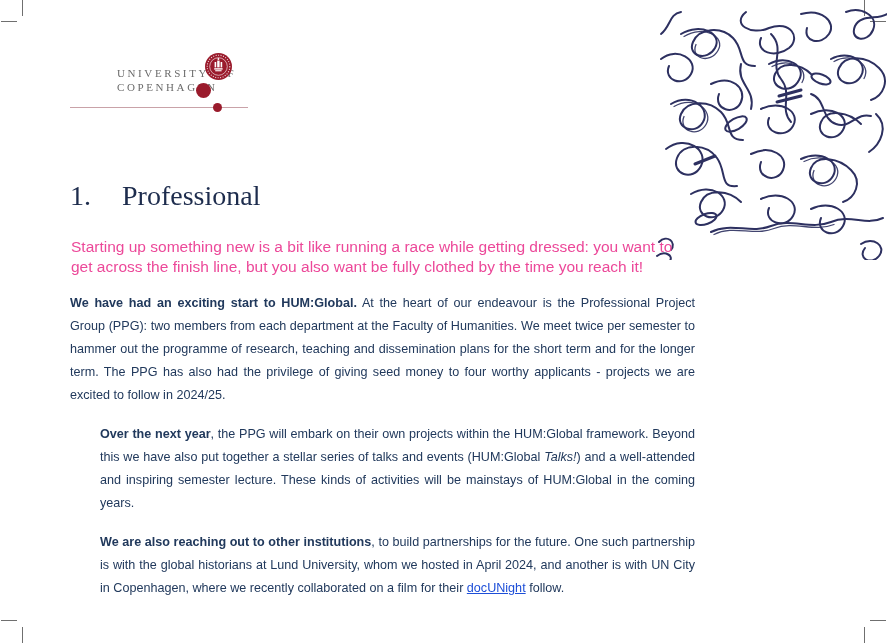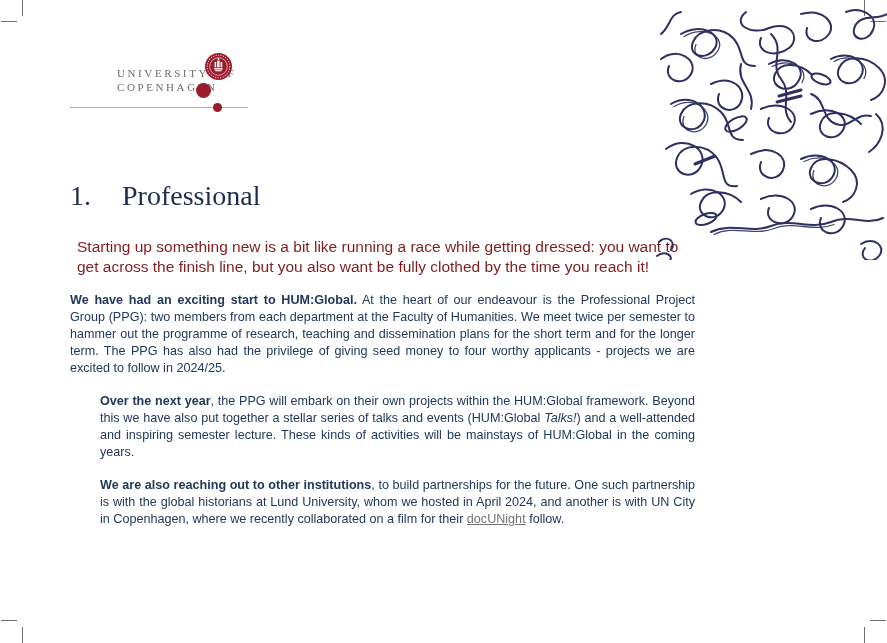"Starting up something new is" .lead { color: #7f1d1d -> #ec4899; margin: 25px 0 0 7px -> 25px 0 0 1px }
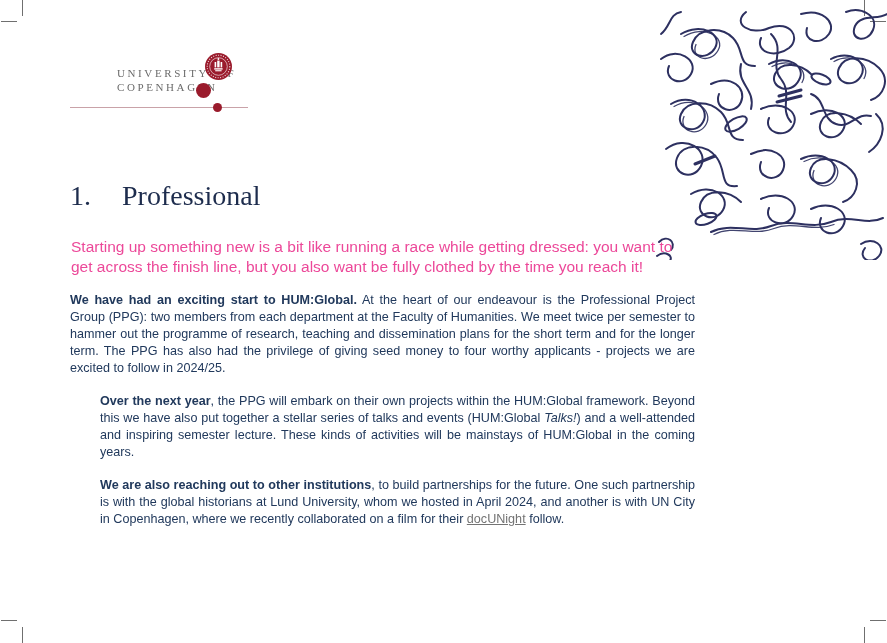"We have had an exciting" .body-p { line-height: 17px -> 23px }
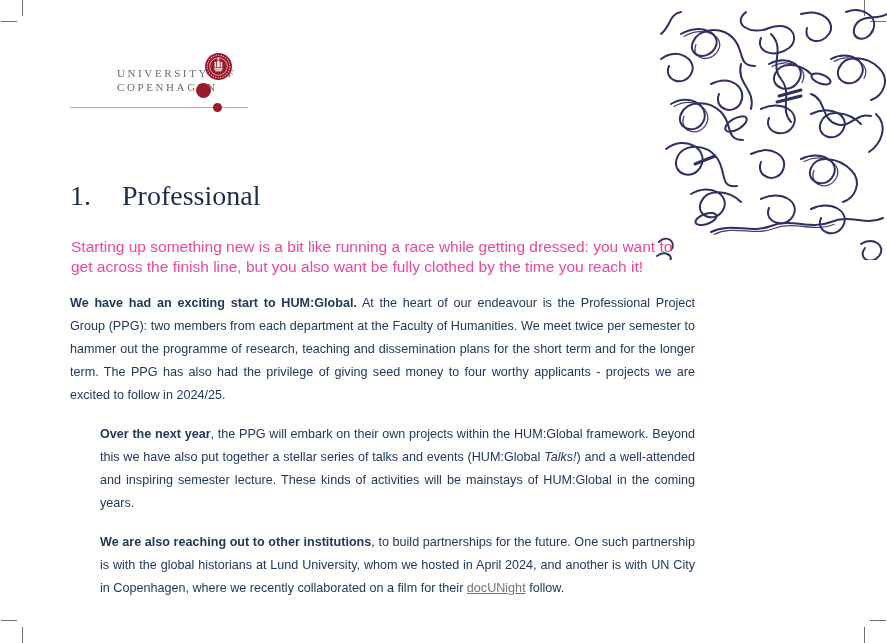"docUNight" a.doc-link { color: #737373 -> #1d4ed8 }
